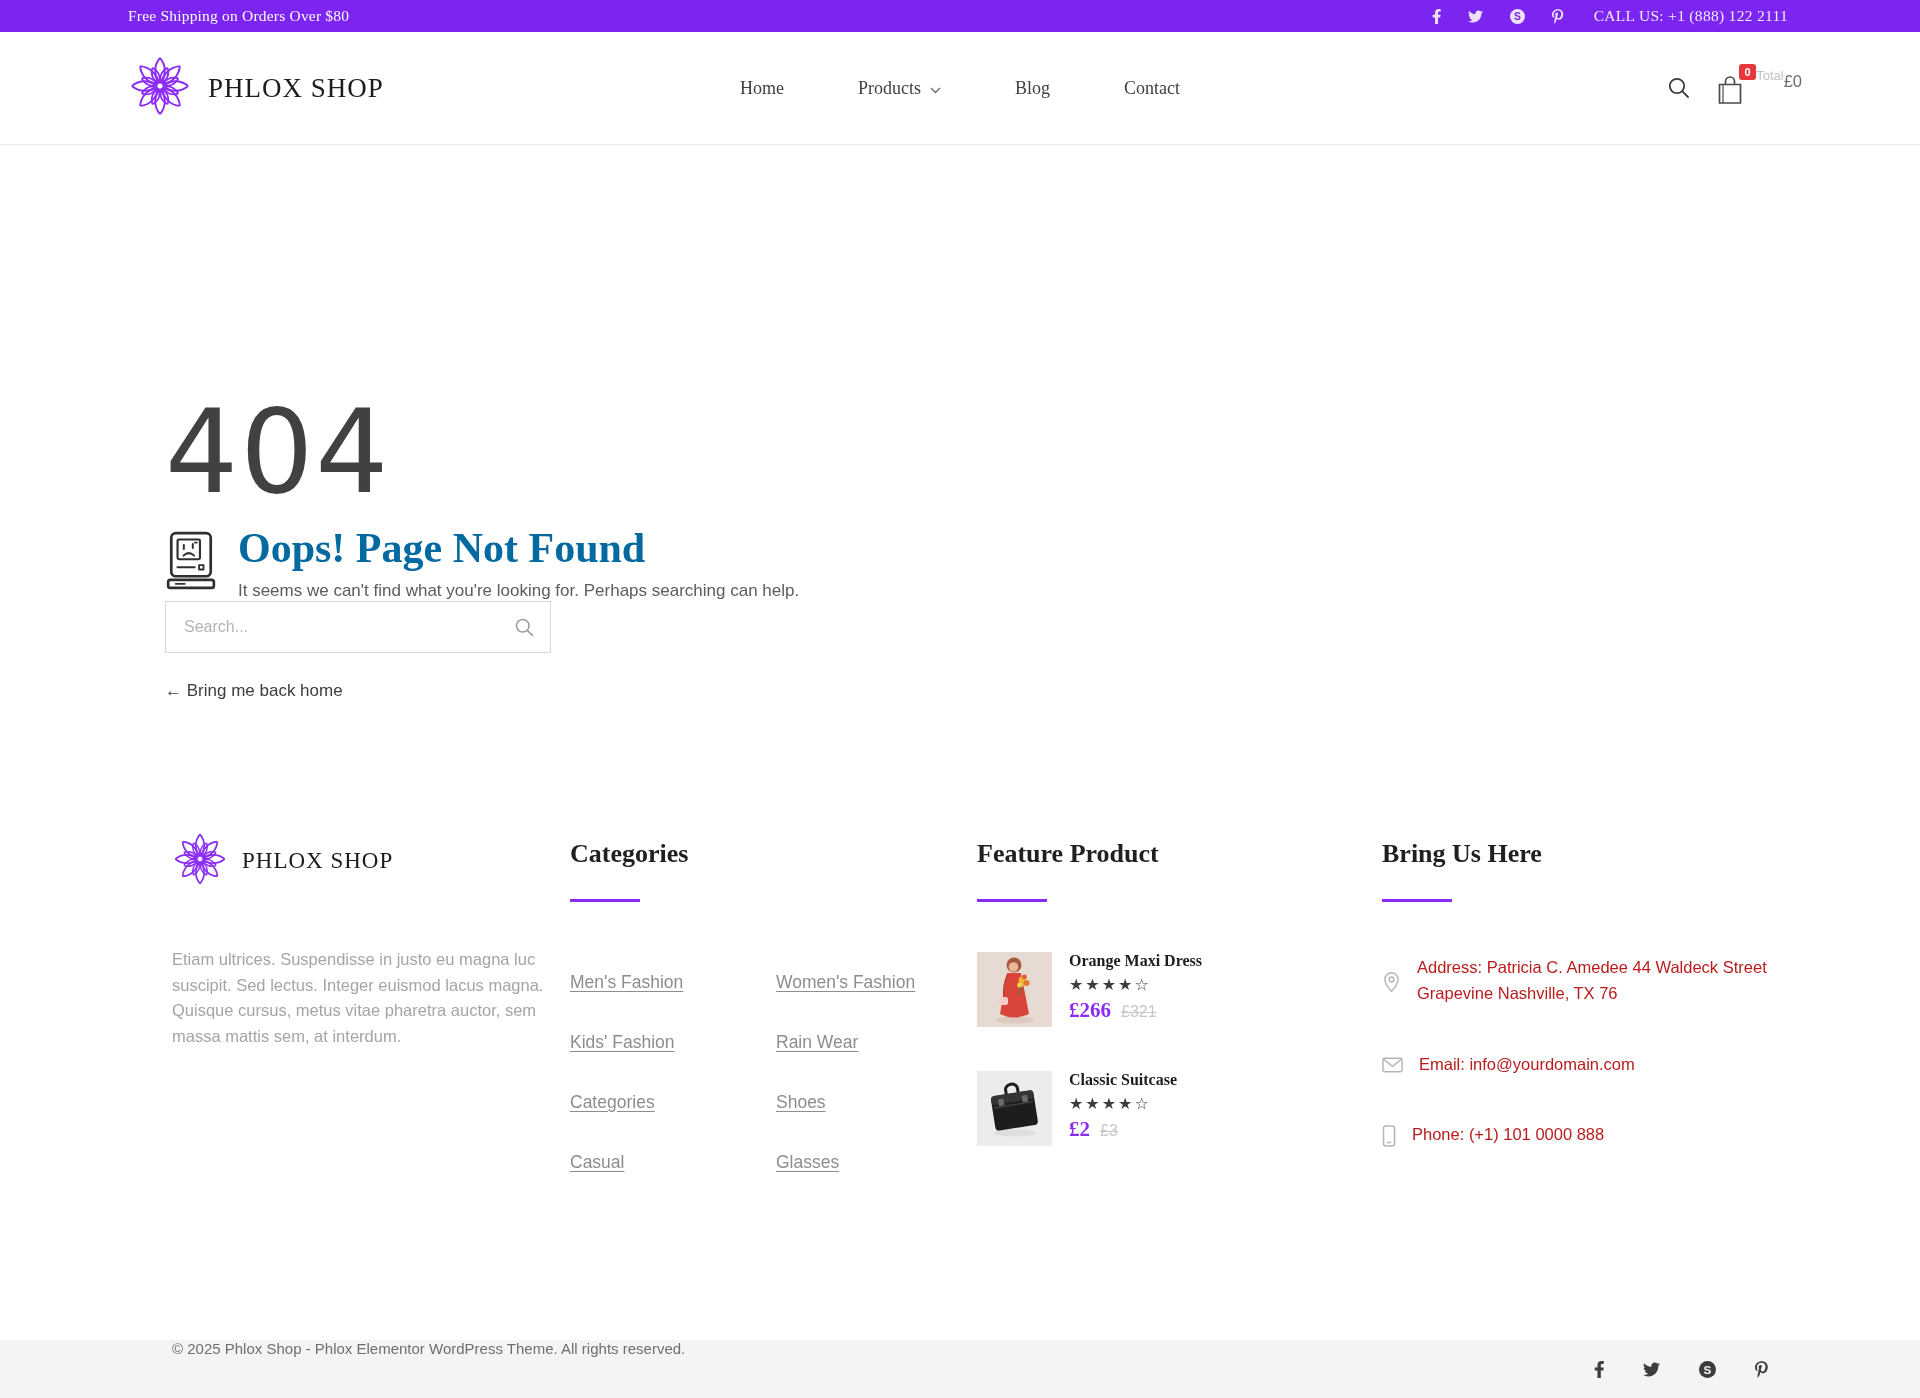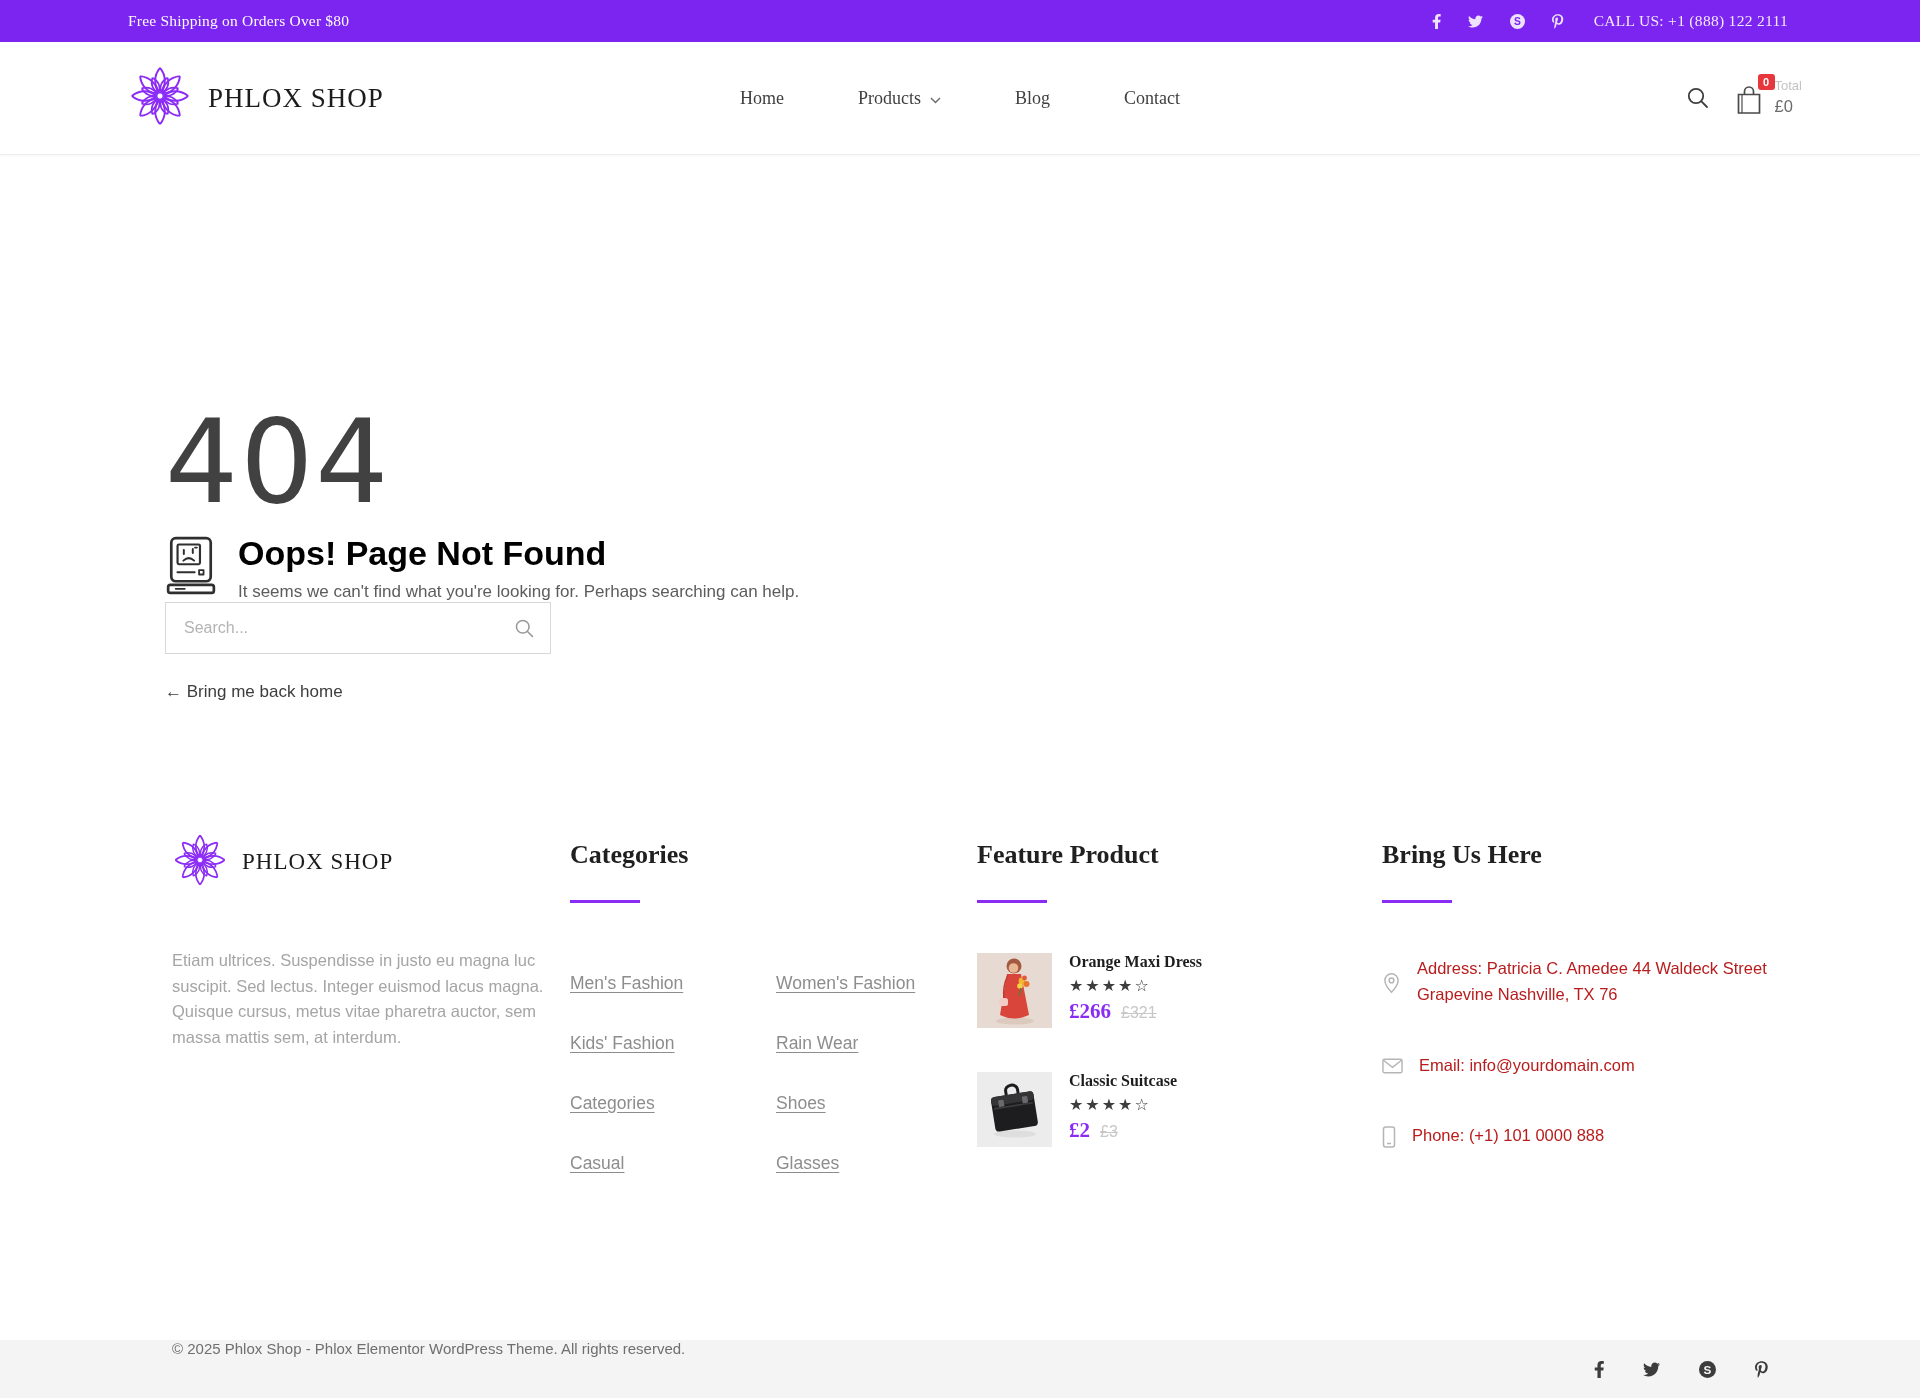"Free Shipping on Orders Over" .topbar { height: 42px -> 32px }
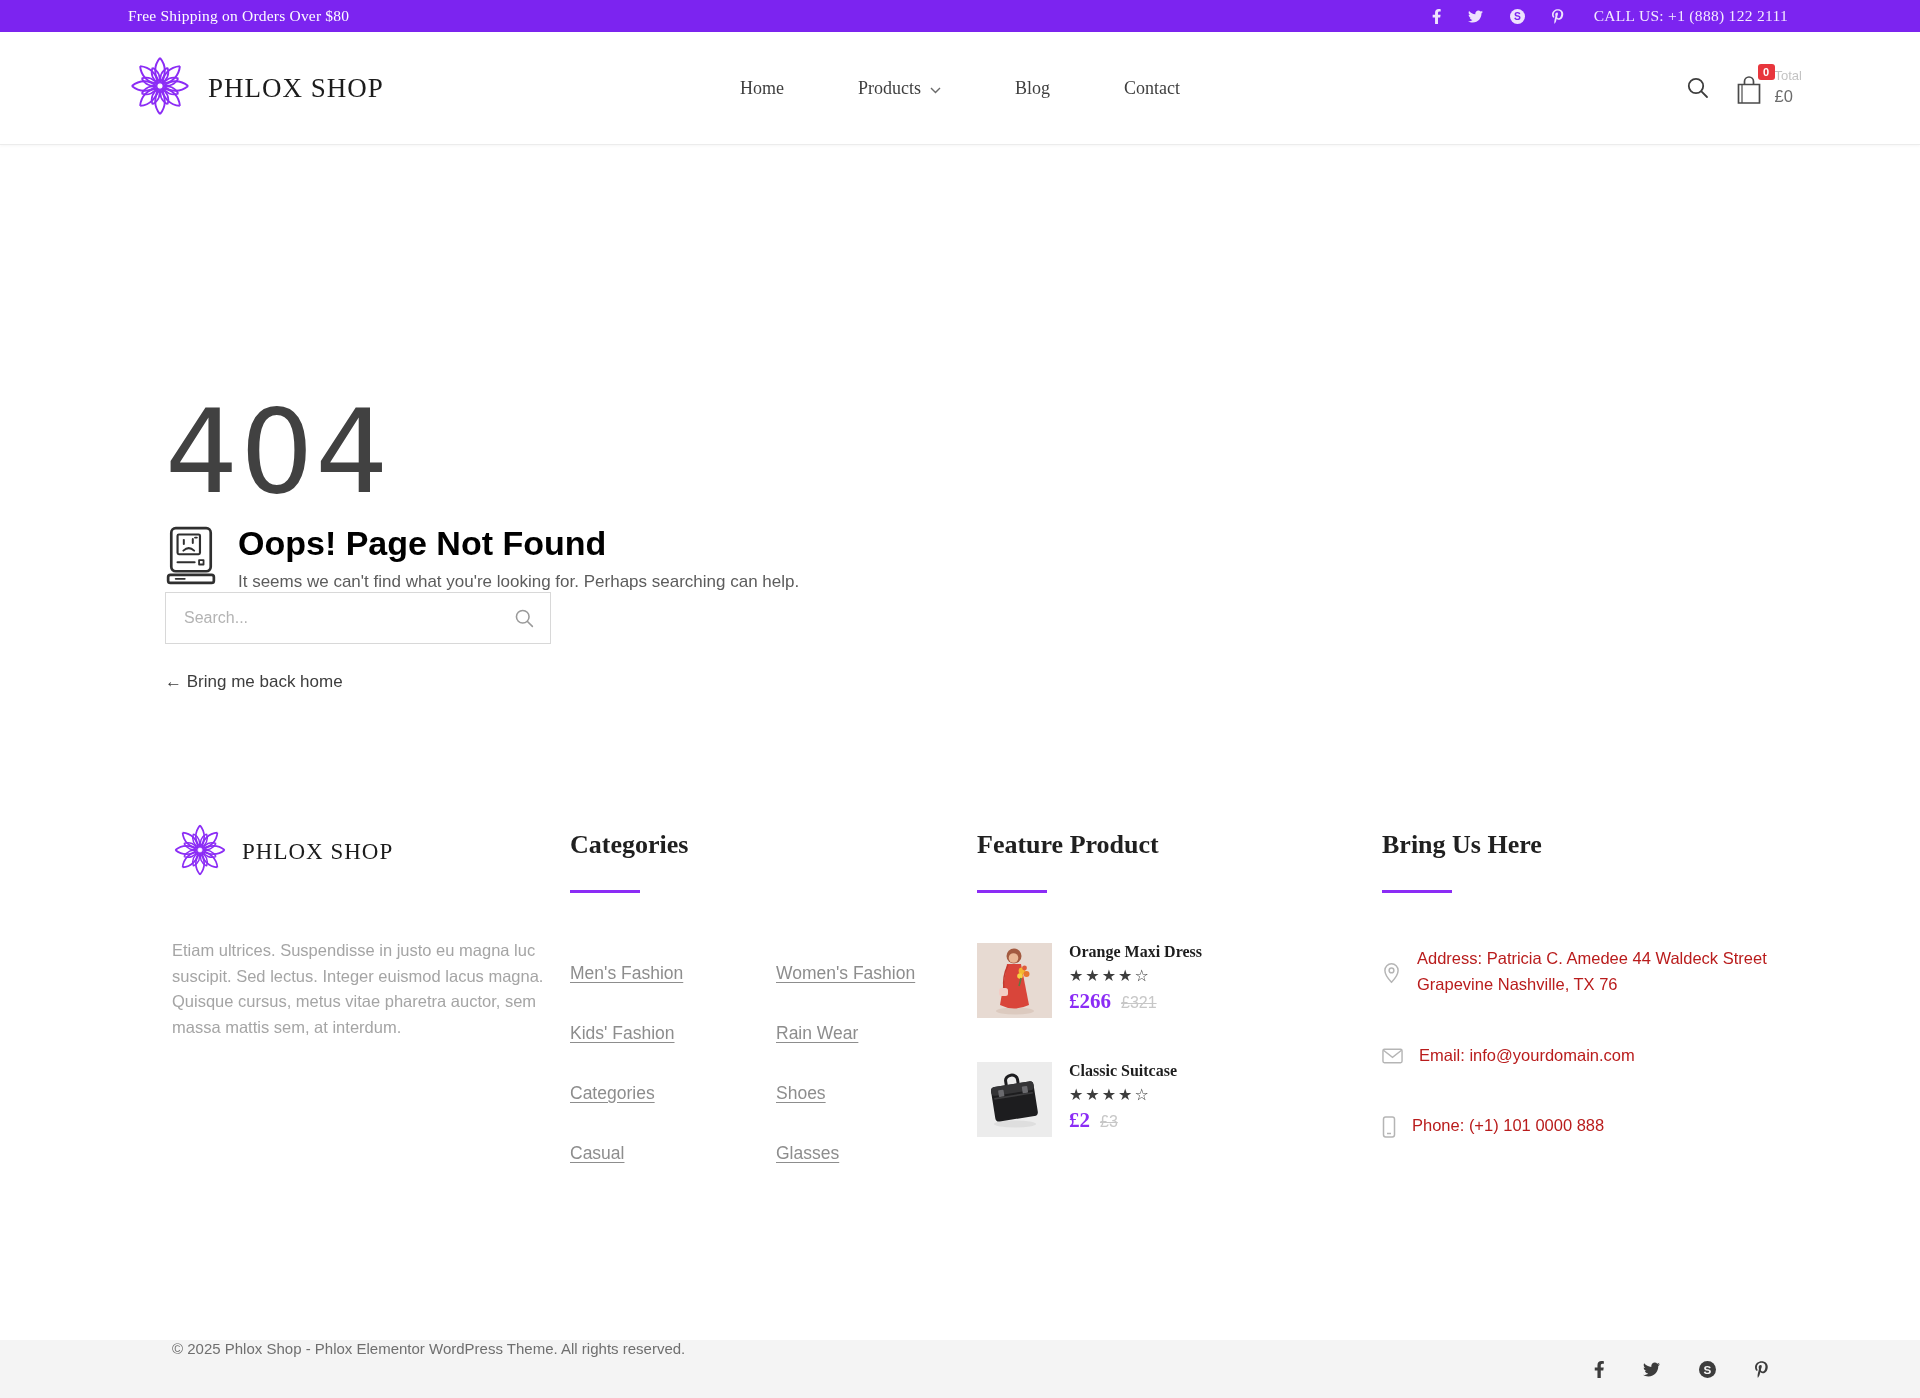"Total" .cart-info { flex-direction: column -> row }
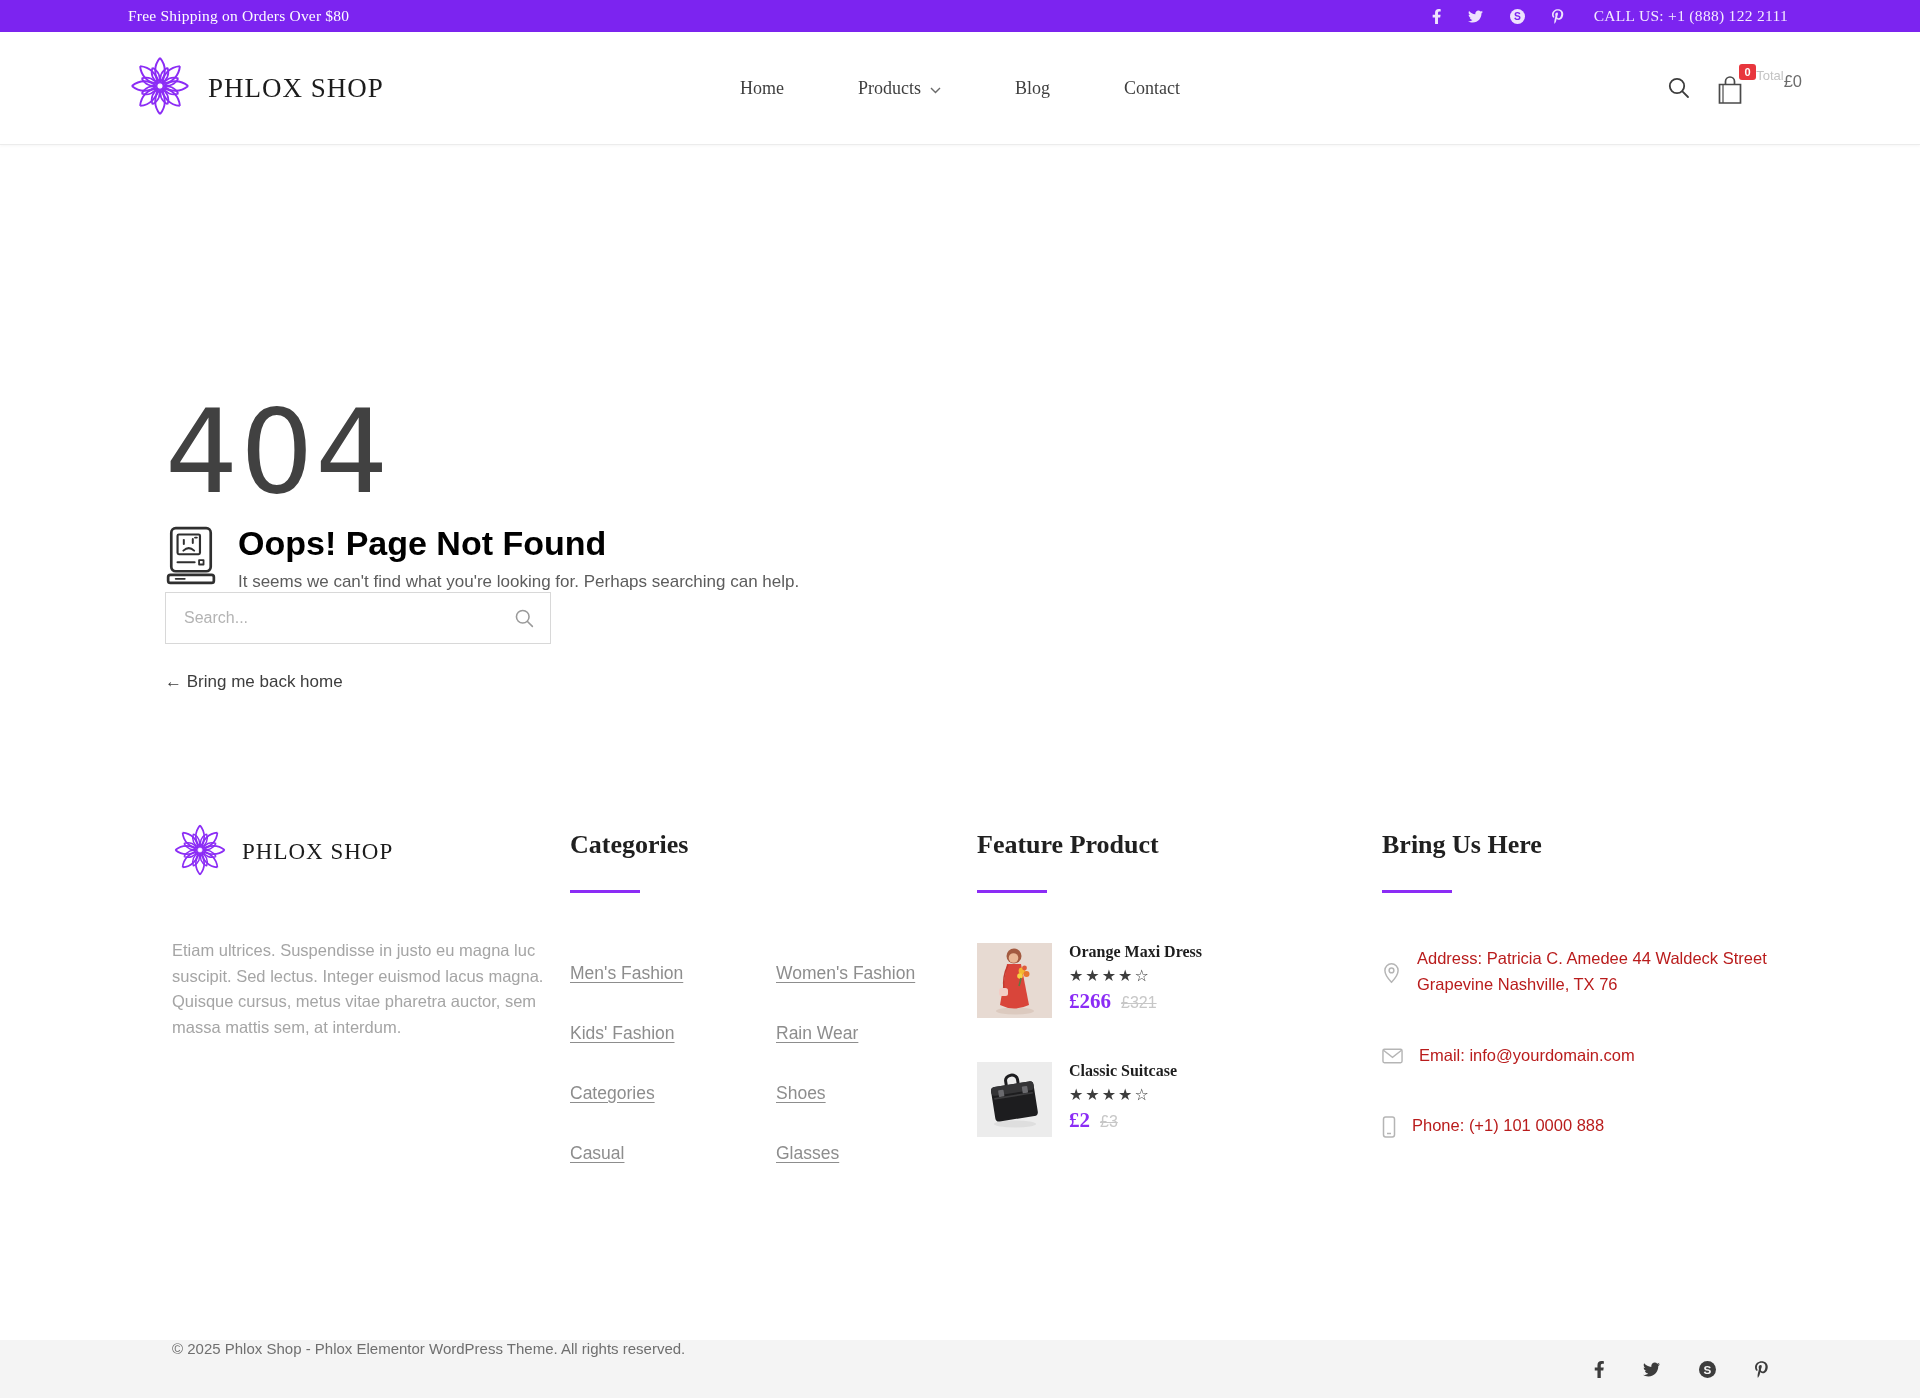"Oops! Page Not Found" .oops-title { color: #000000 -> #0369a1; font-family: Liberation Sans, sans-serif -> Liberation Serif, serif; font-size: 34px -> 42px }
